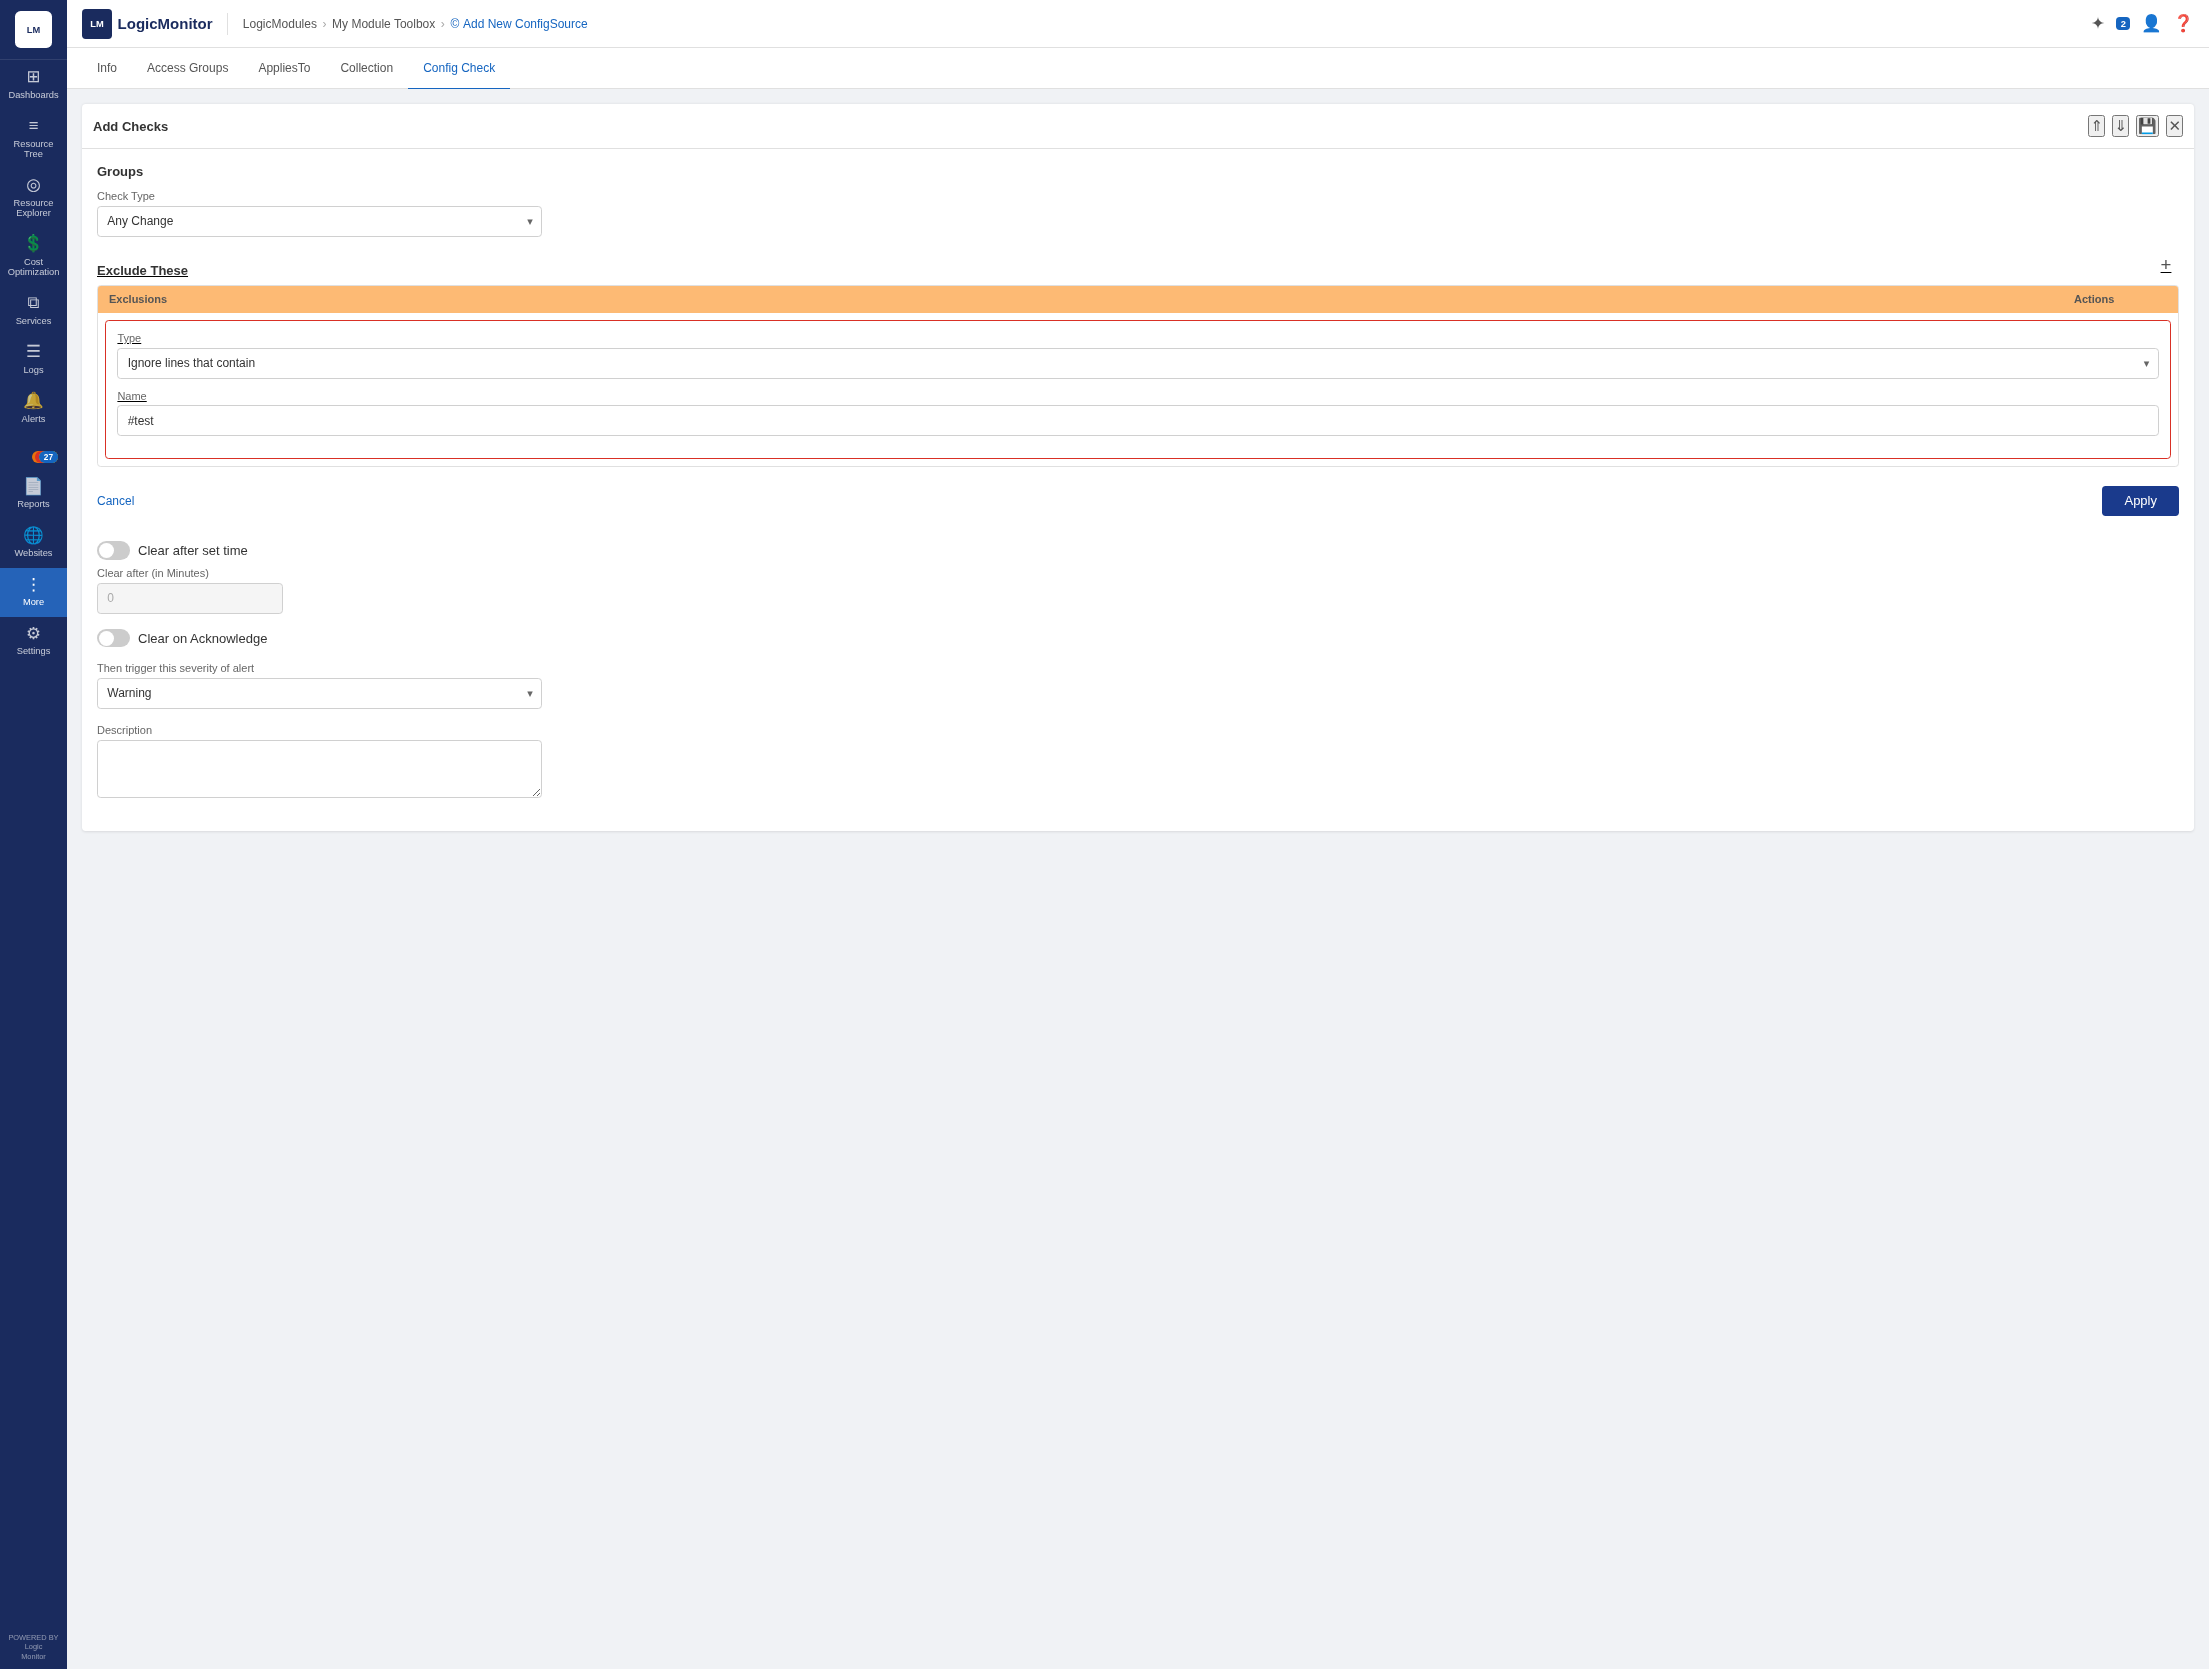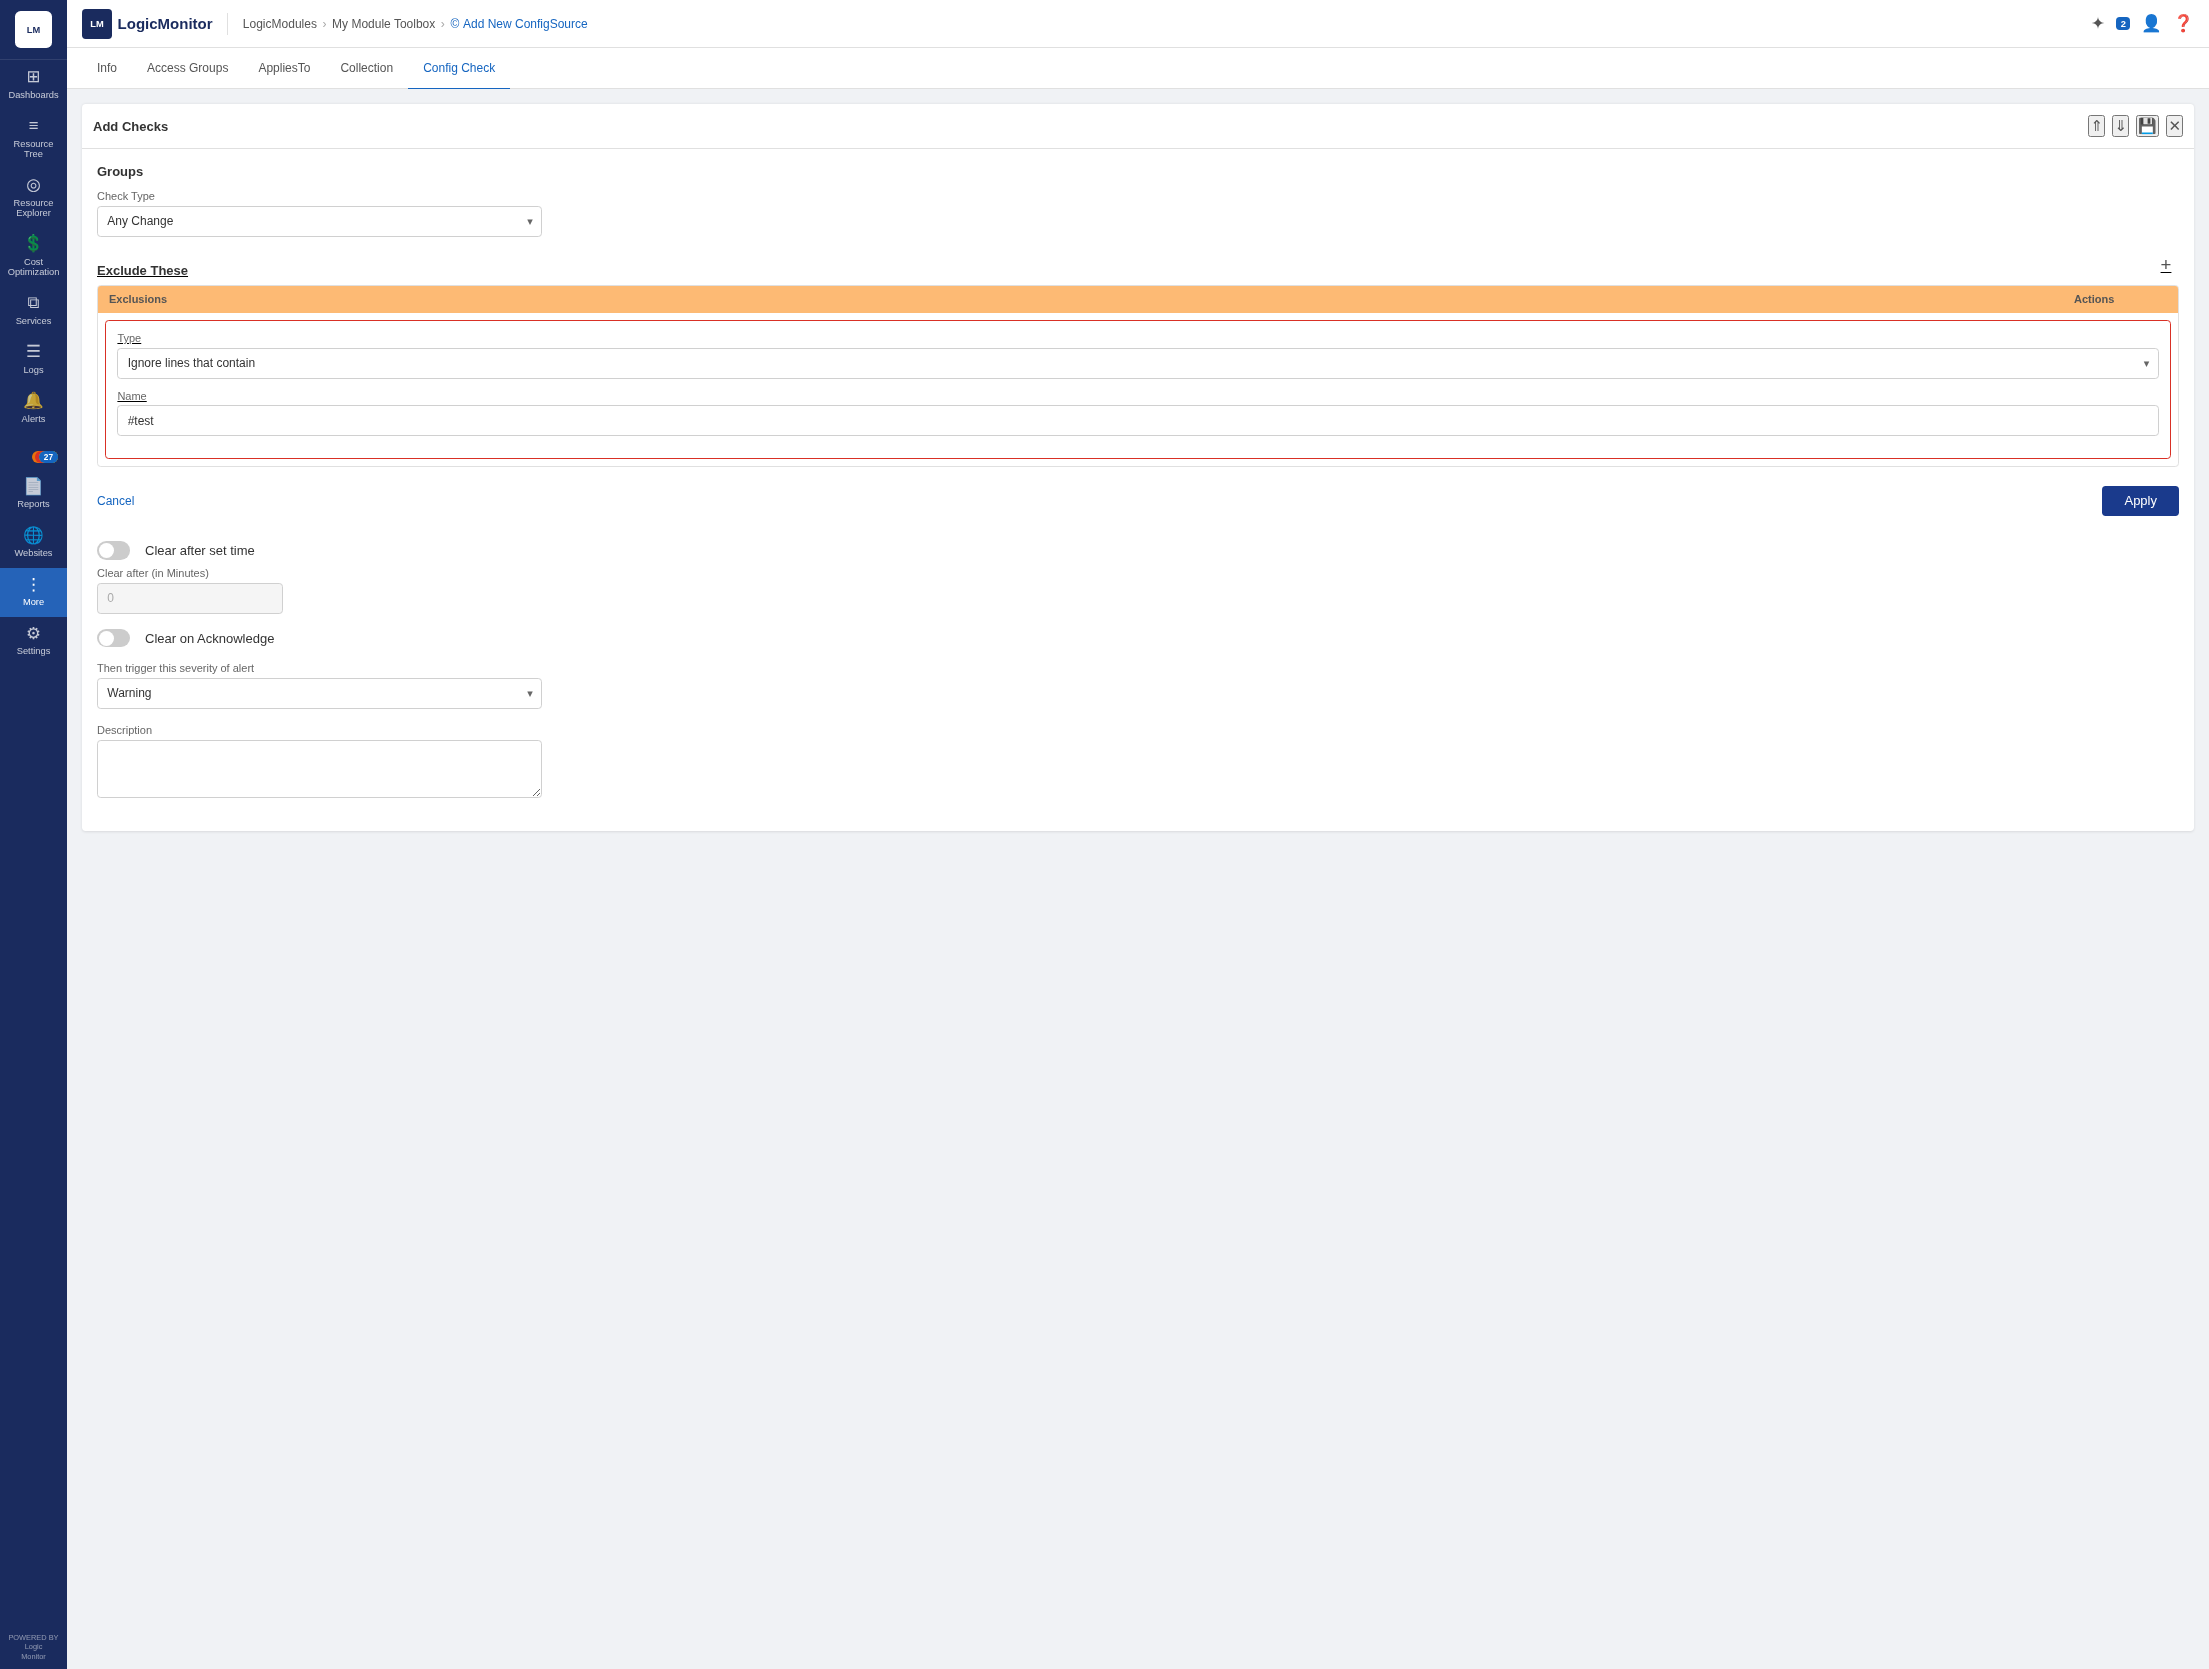"Clear after set time" .toggle-row { gap: 15px -> 8px }
